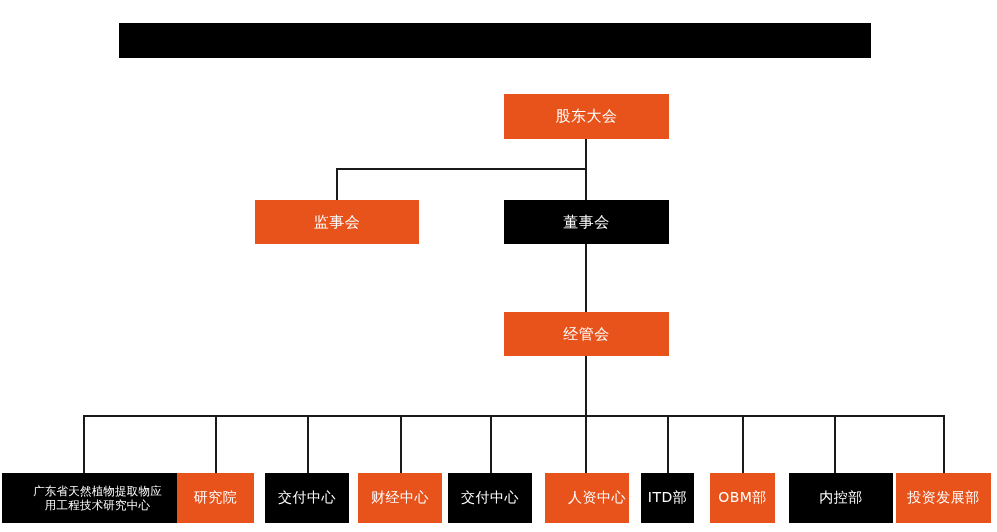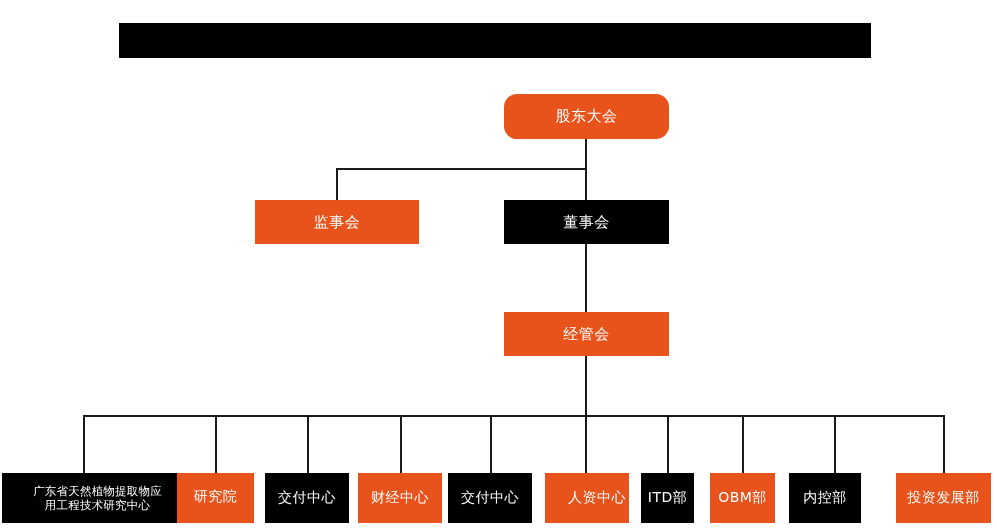"股东大会" .node-lvl1 { border-radius: 13px -> none }
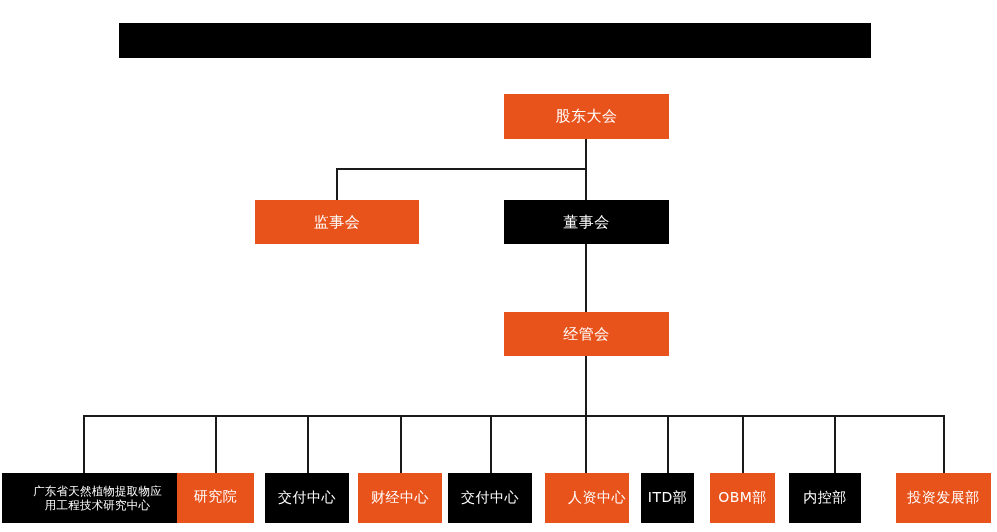"研究院" div.node { font-family: Liberation Mono, monospace -> none }
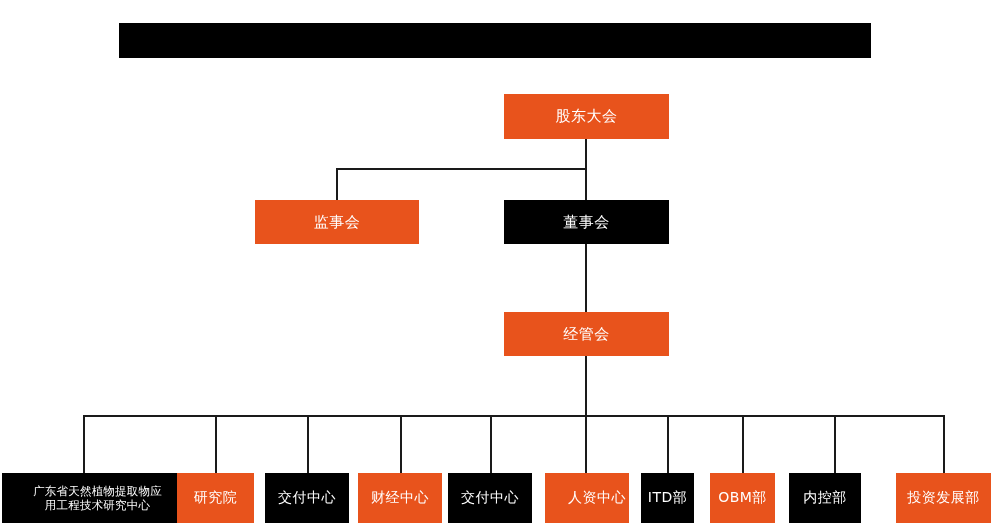"内控部" div.node { width: 72px -> 104px }
